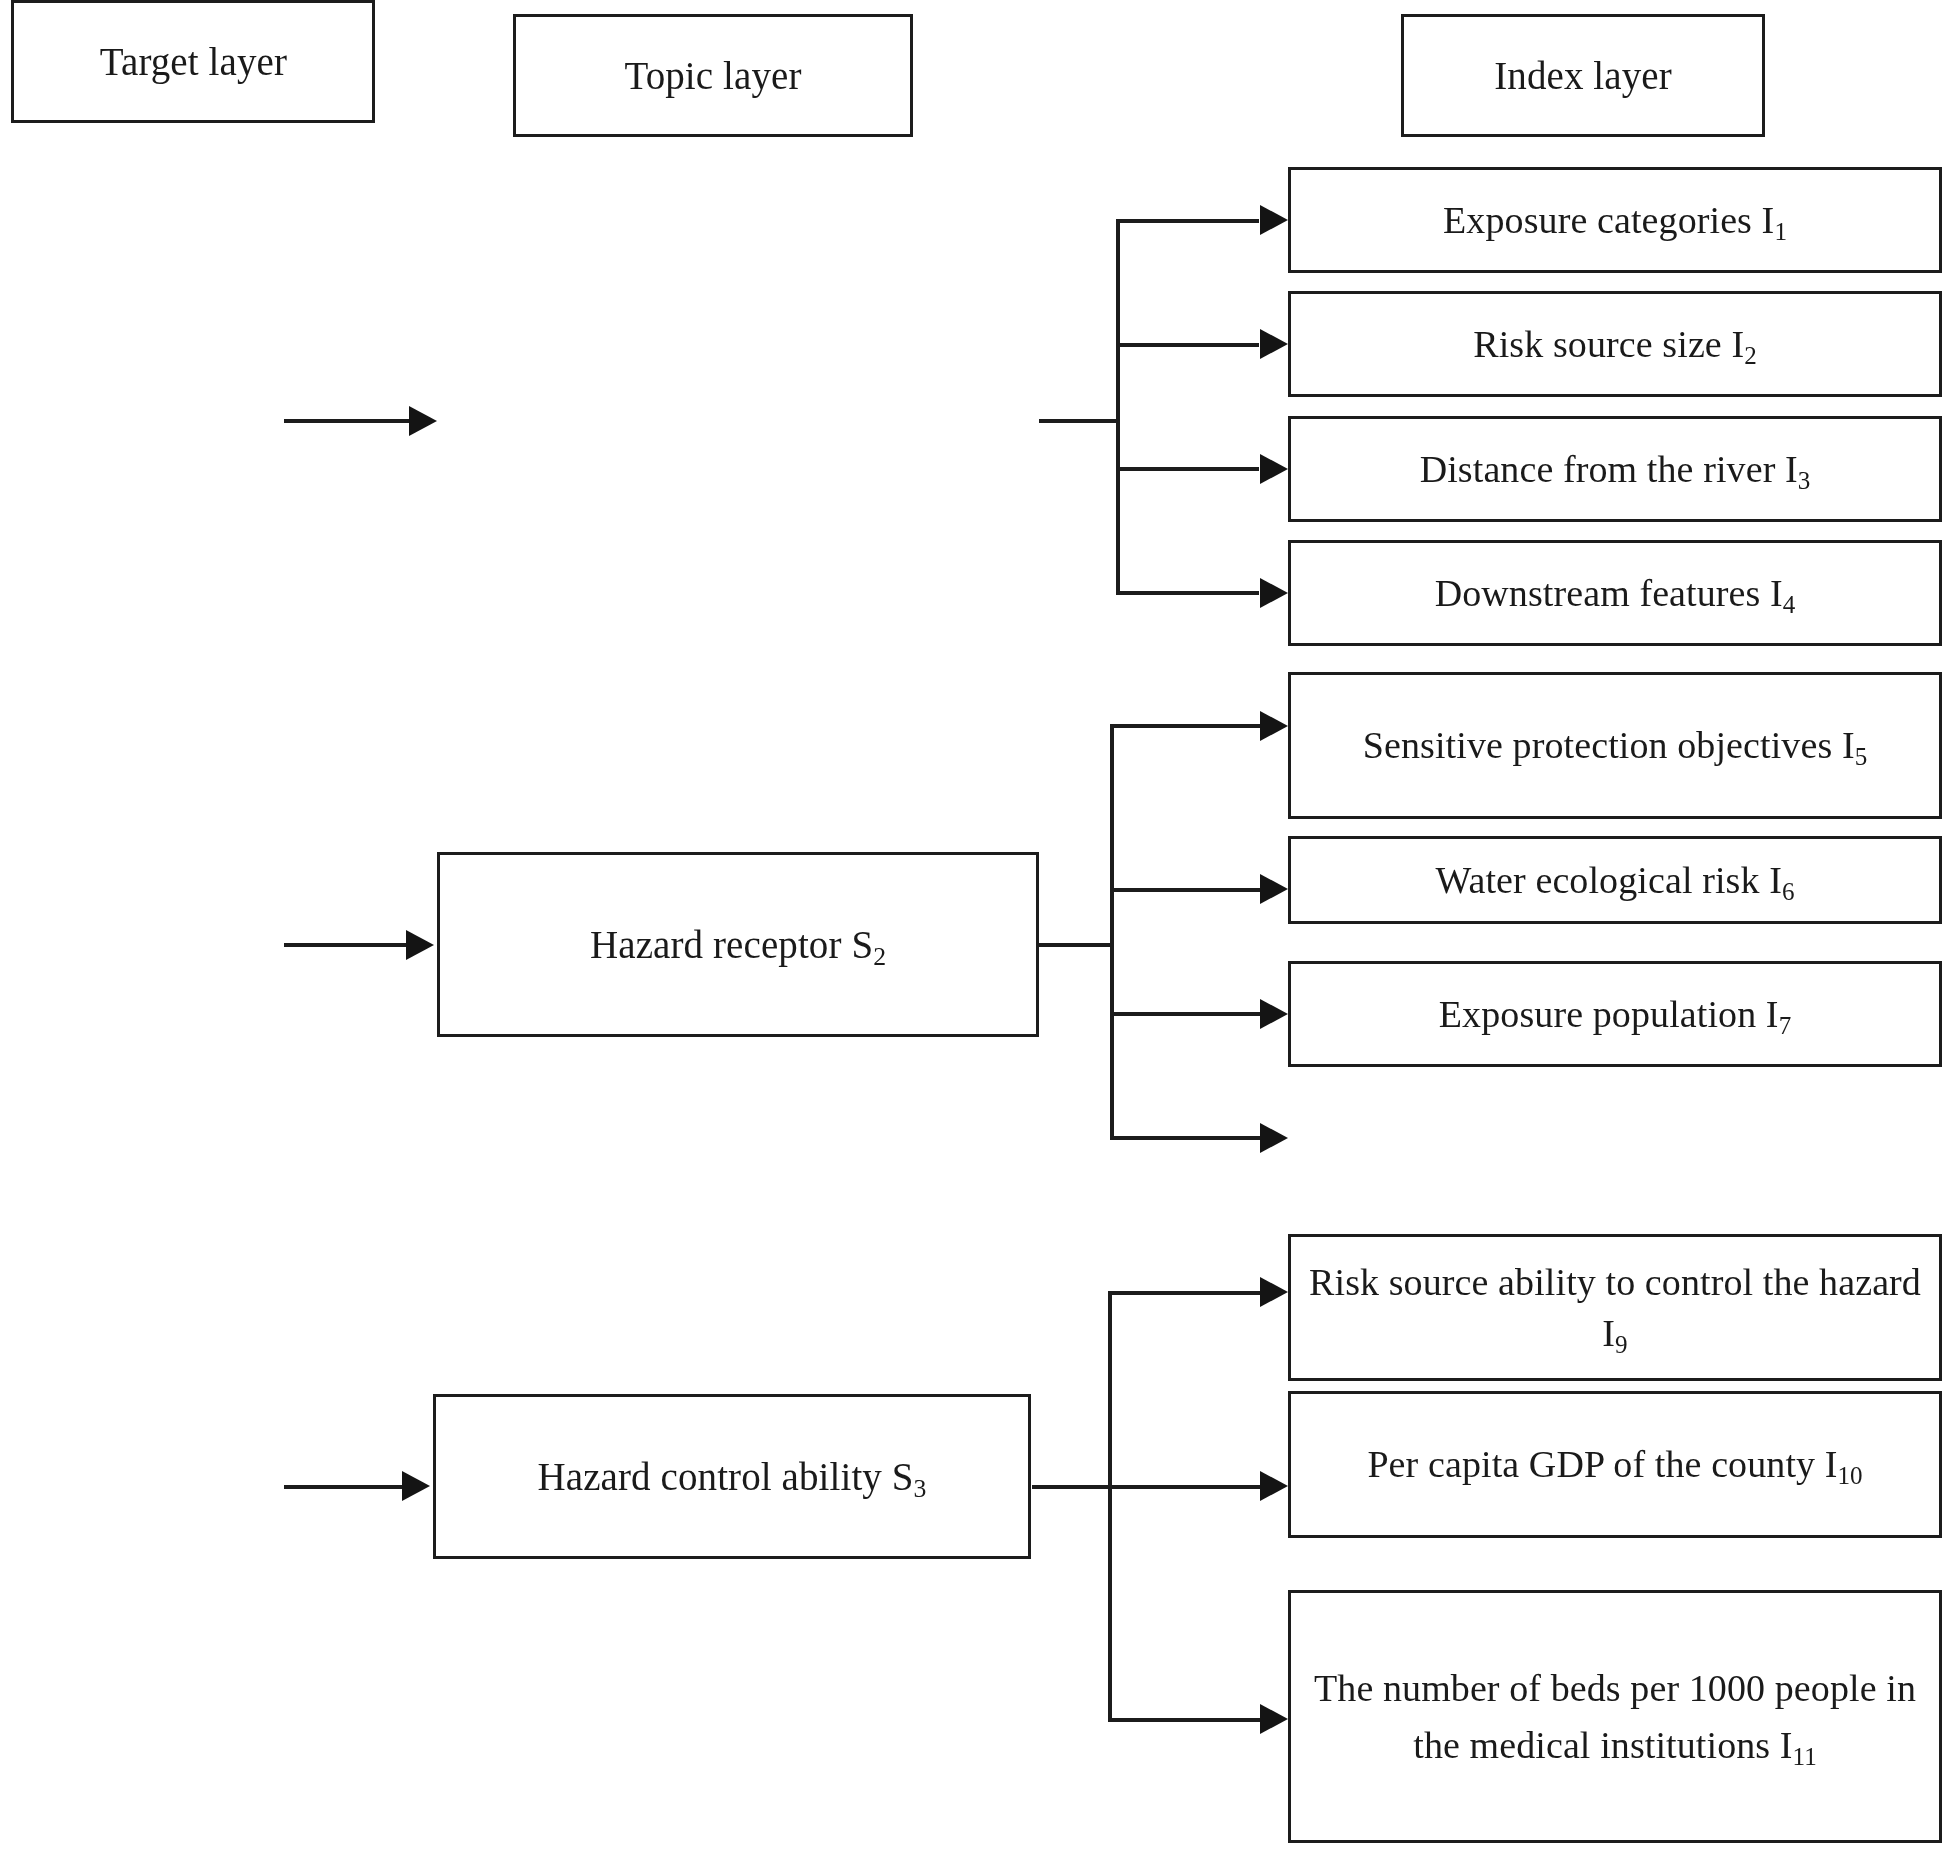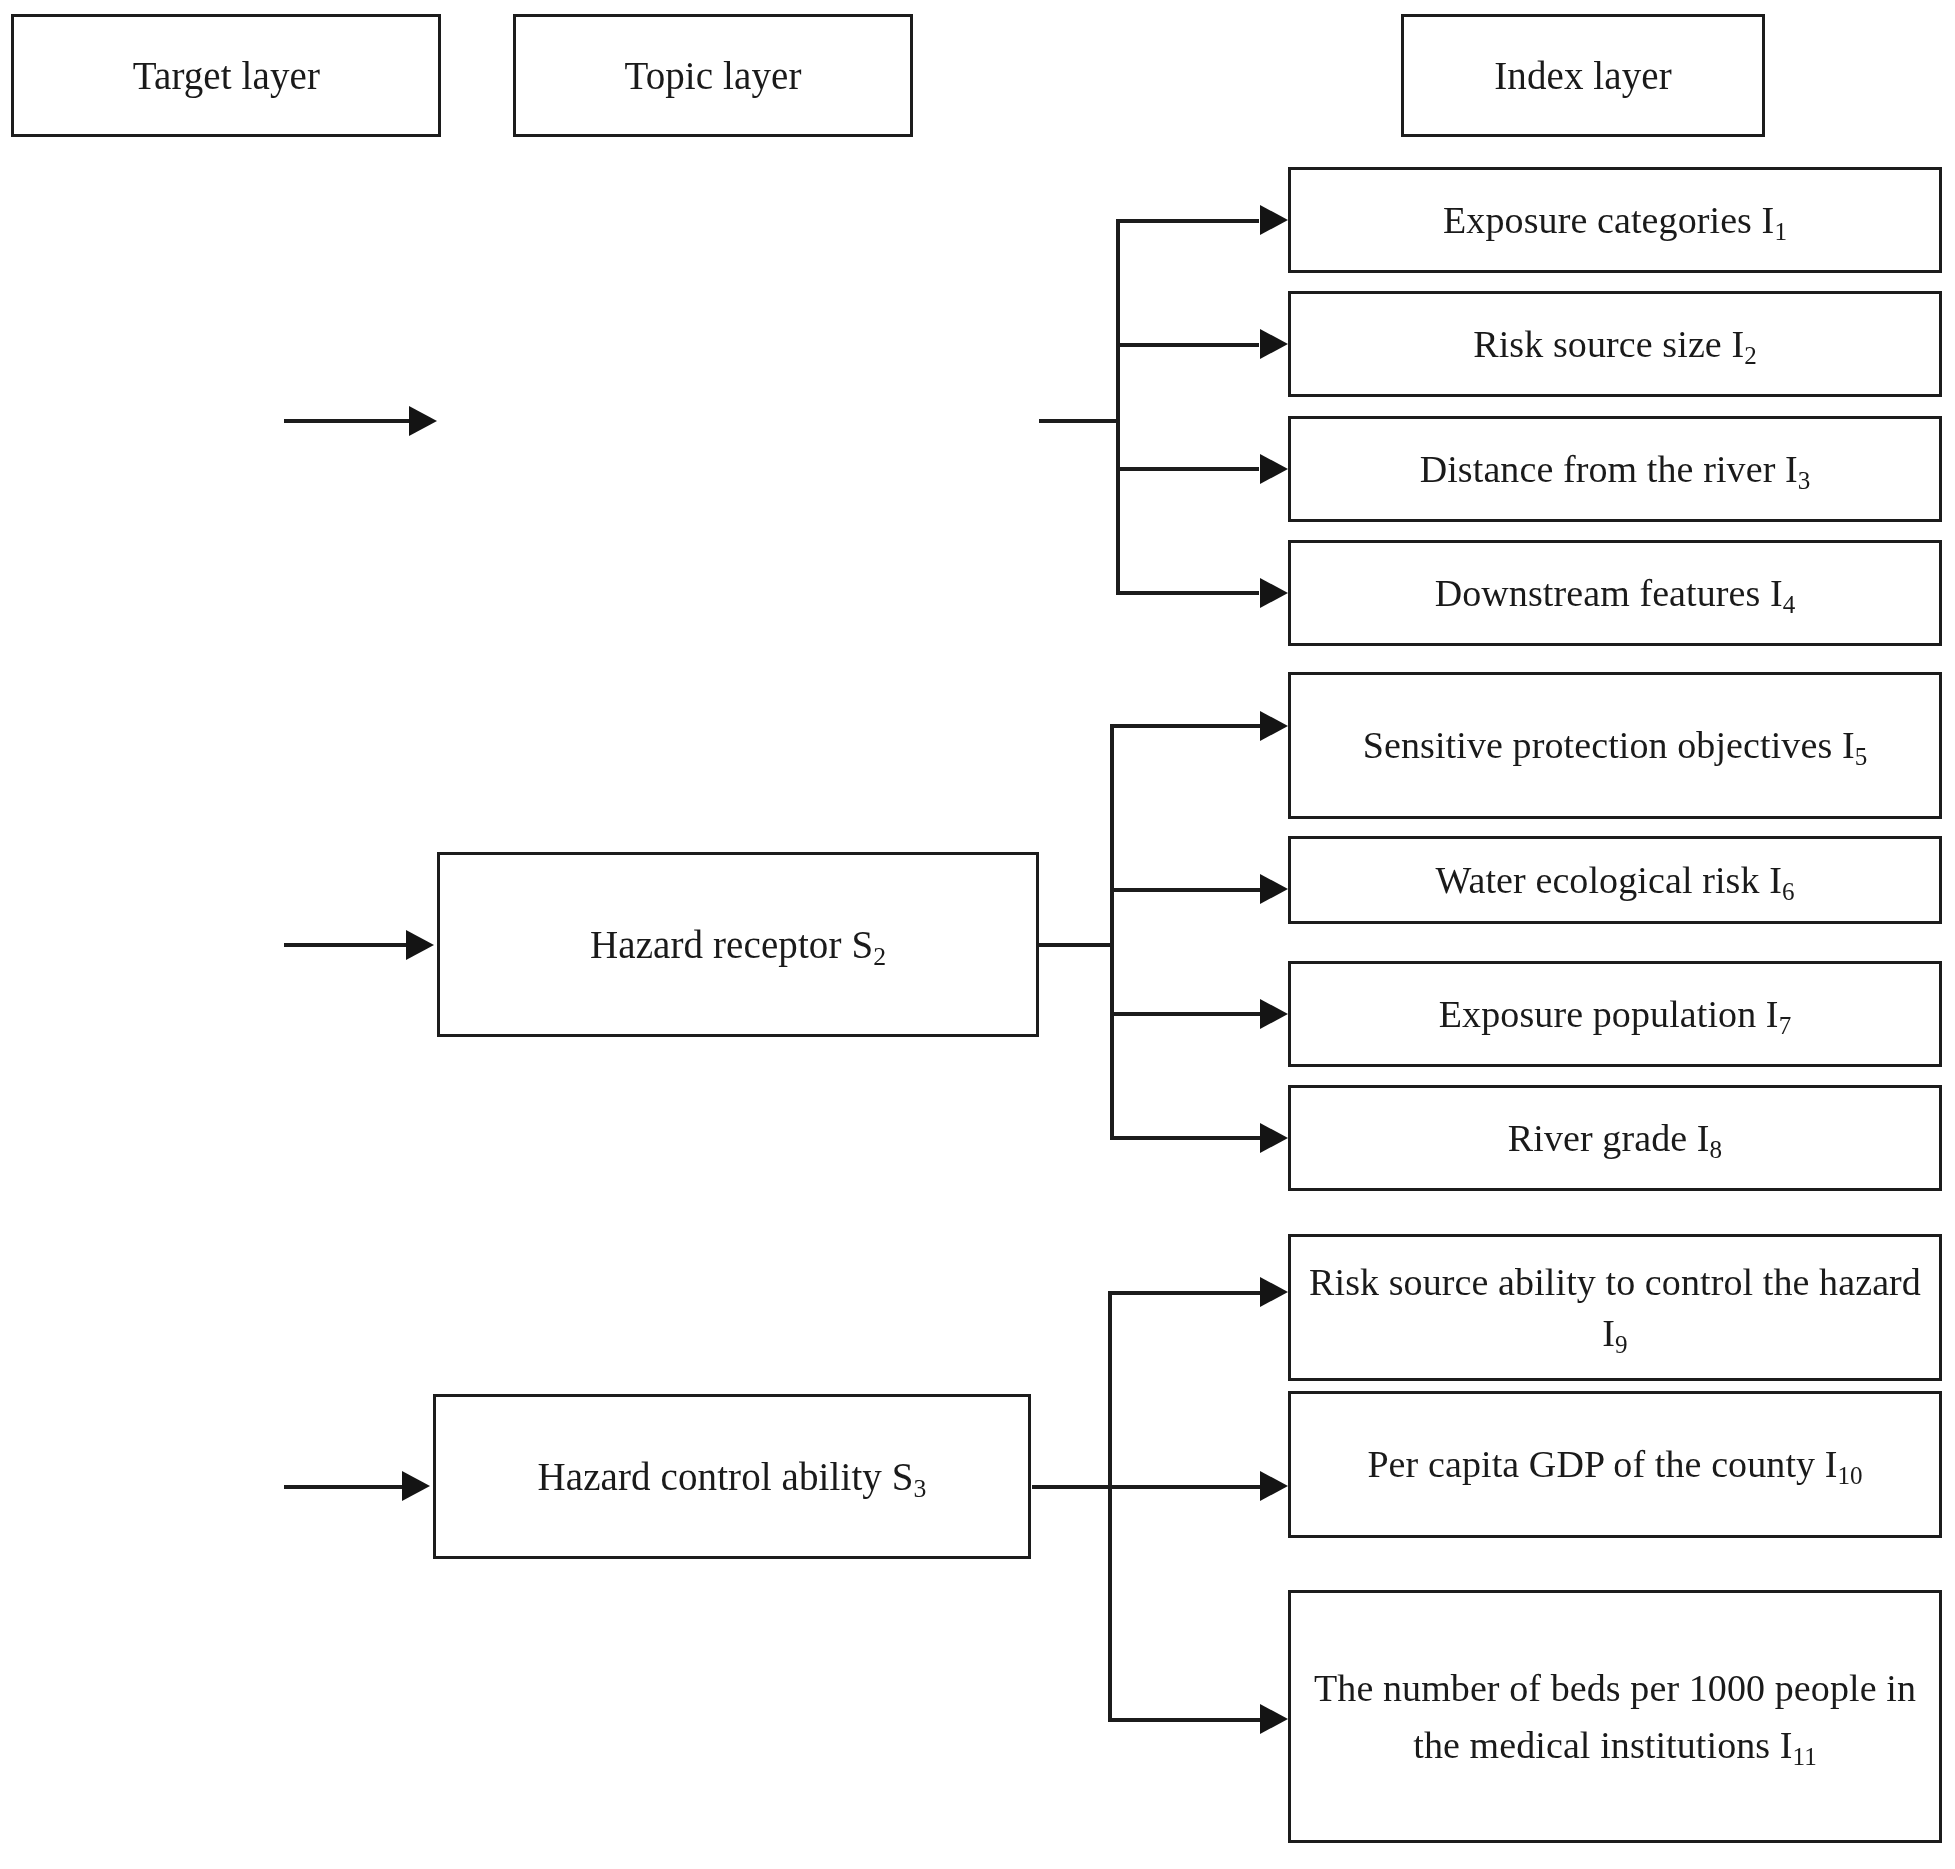"Target layer" div.box { top: 14px -> 0; width: 430px -> 364px }
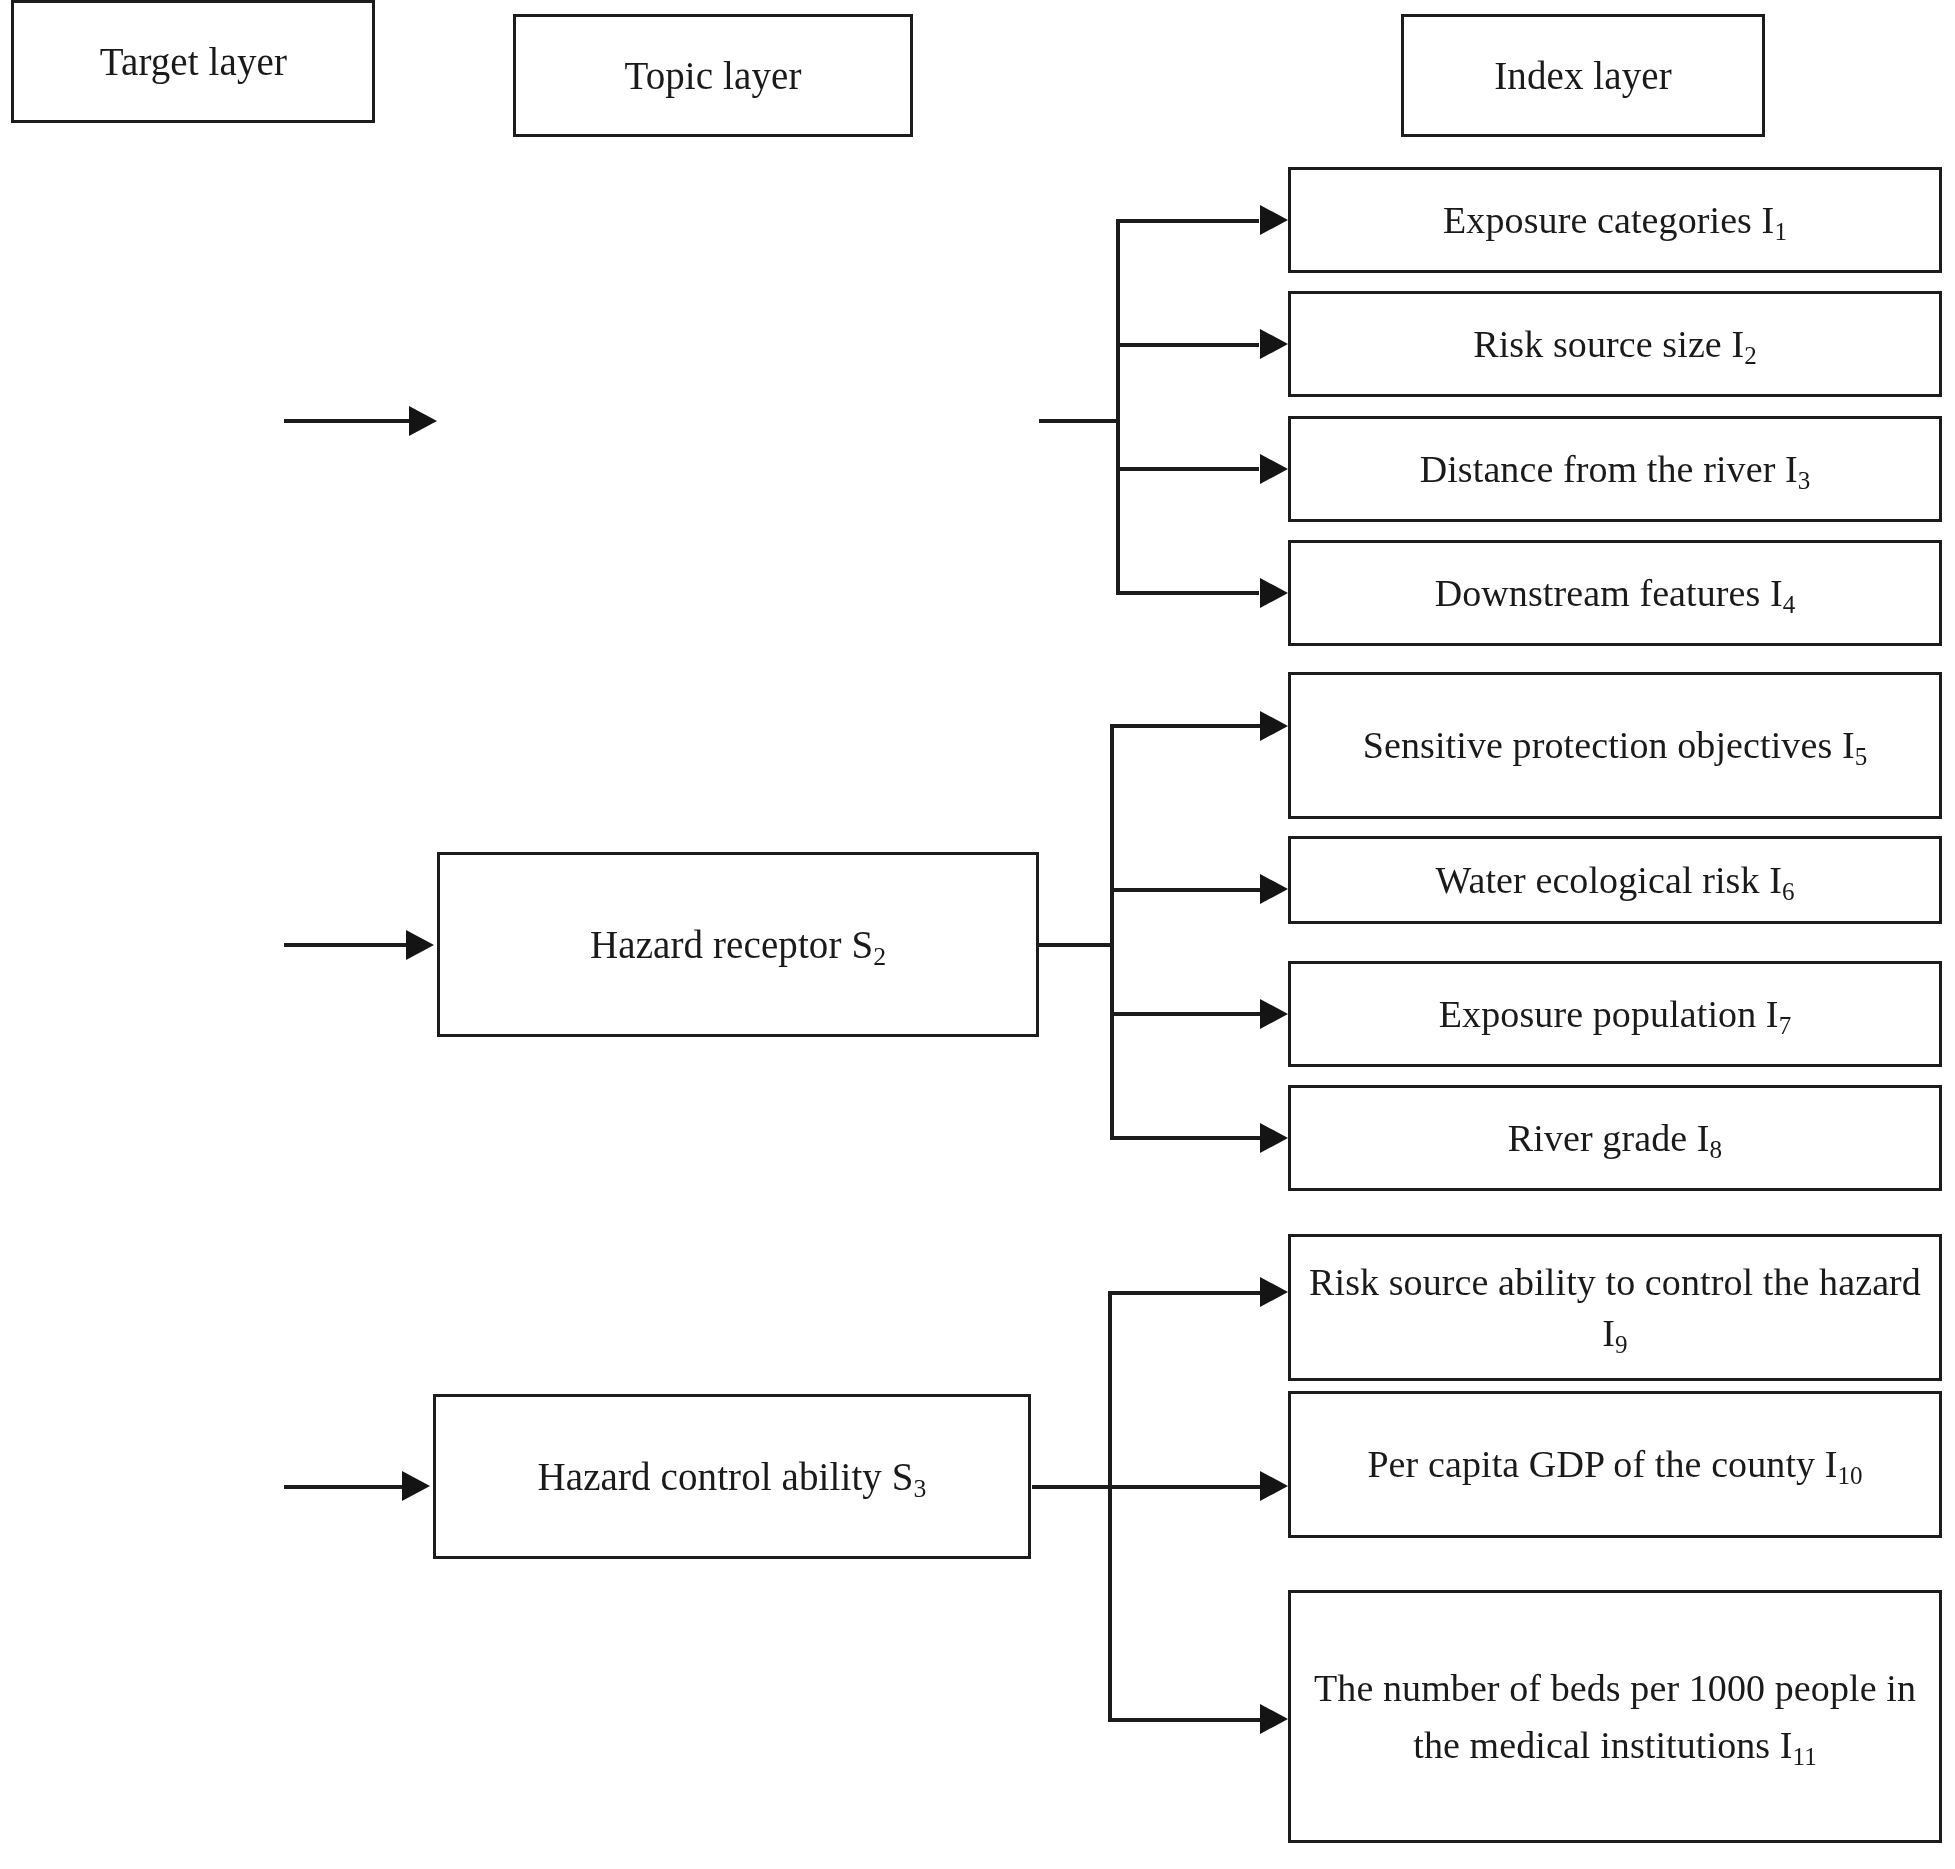"River grade I8" div.box { html: <div> <span> <span>River grade I</span><sub>8</sub> </span> </div> -> none }
